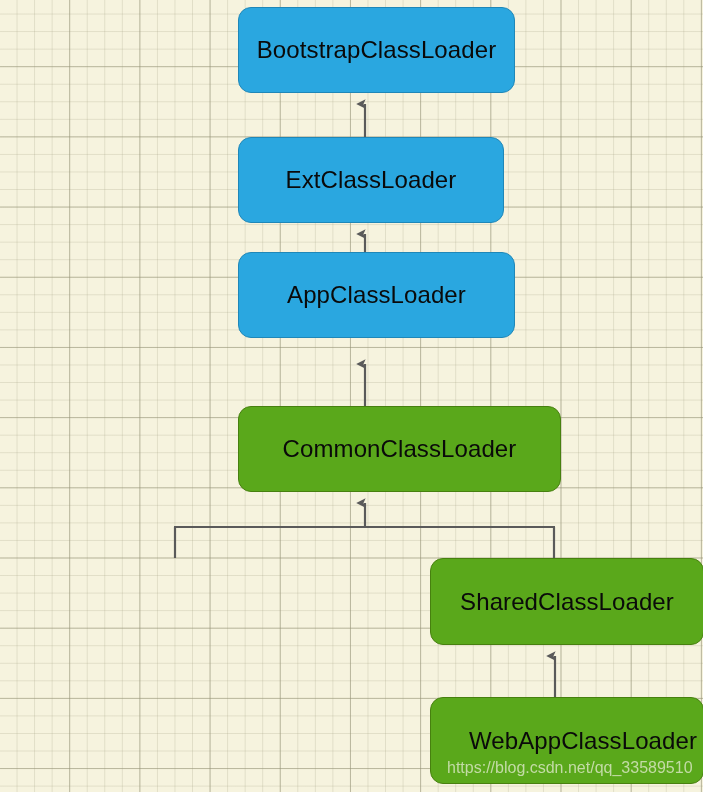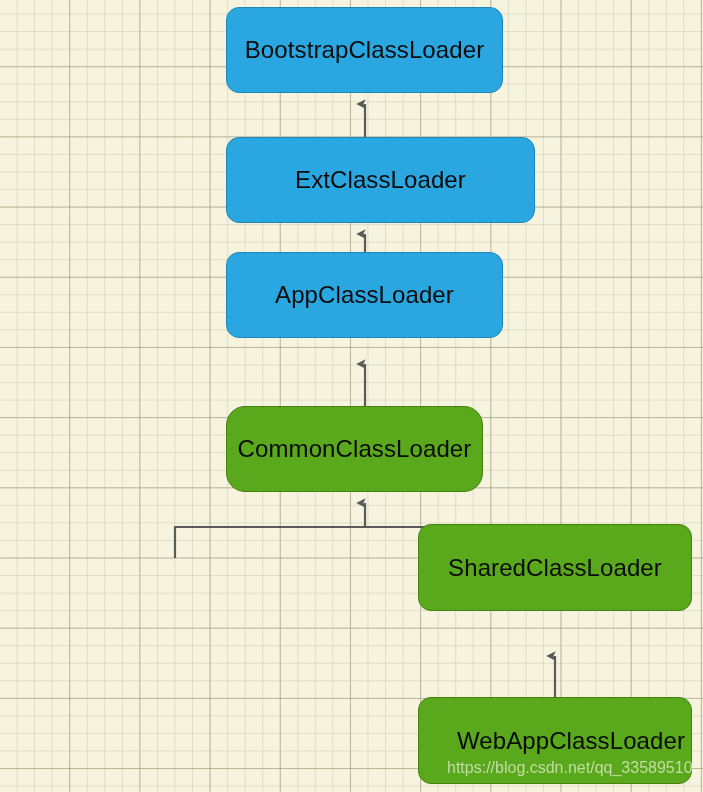"BootstrapClassLoader" .node { margin-left: none -> 12px }
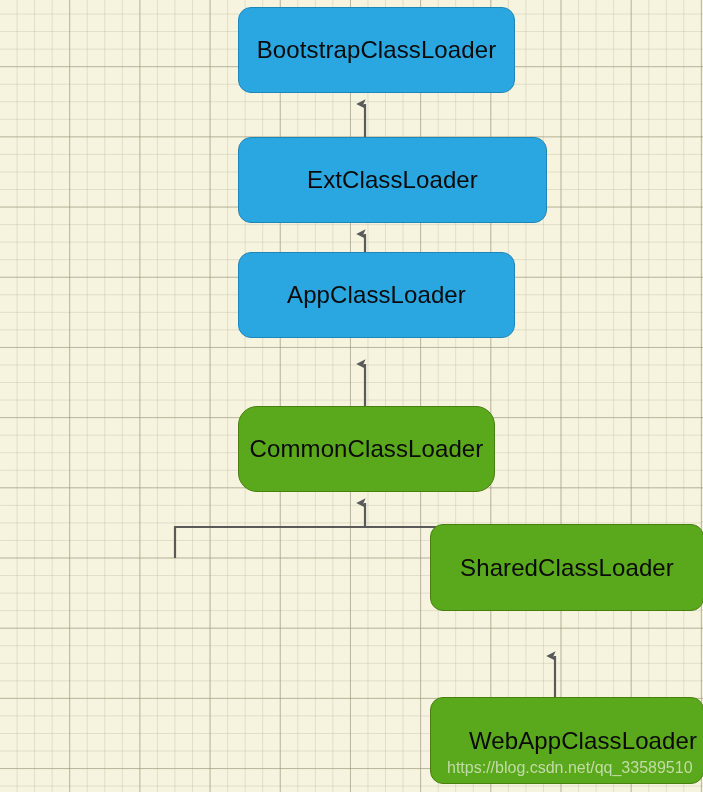"ExtClassLoader" div.node { width: 309px -> 266px }
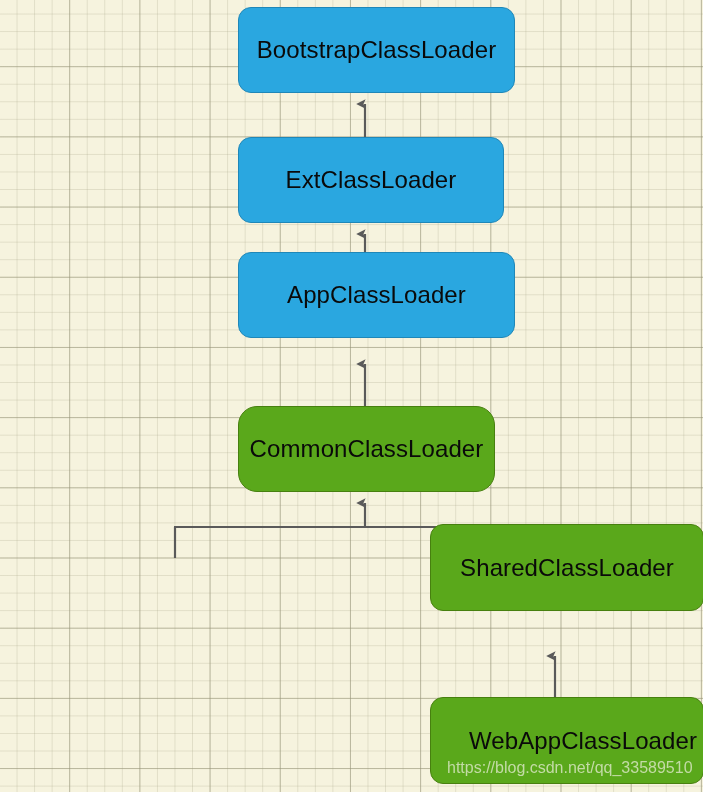"CommonClassLoader" div.node { border-radius: 19px -> none; width: 257px -> 323px }
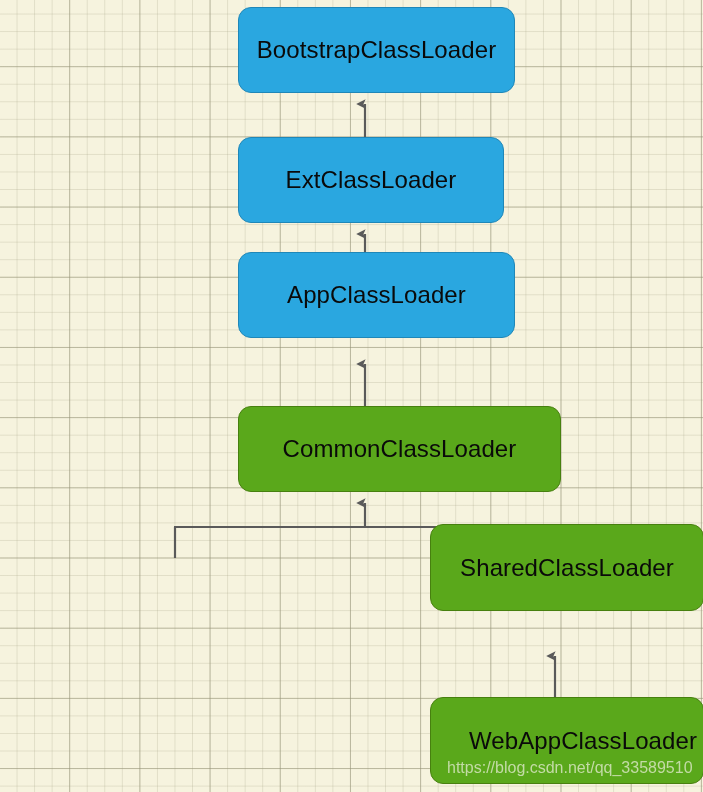"SharedClassLoader" div.node { top: 524px -> 558px }
